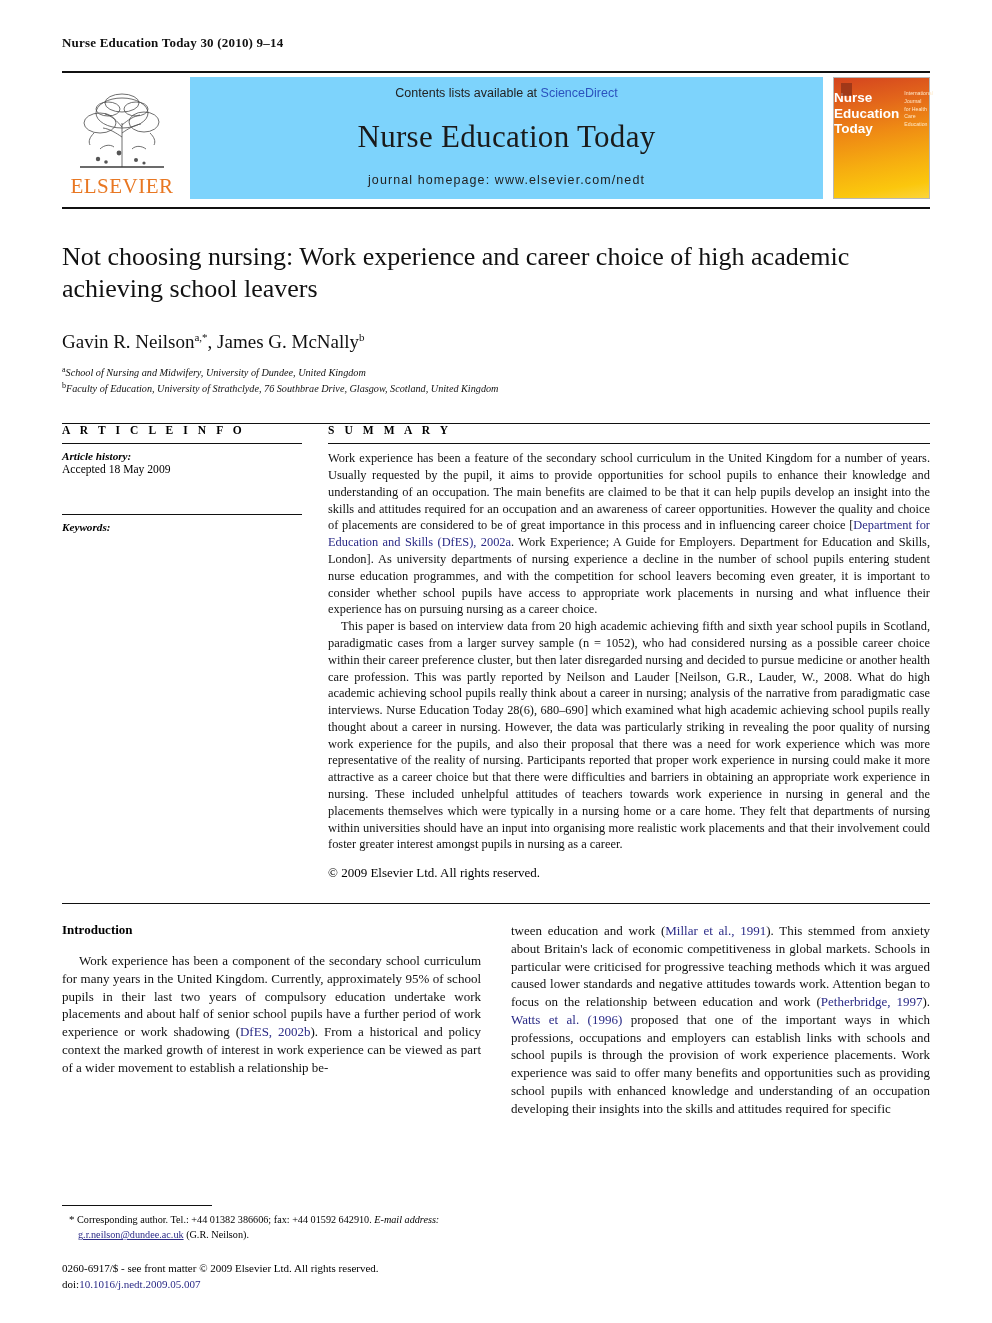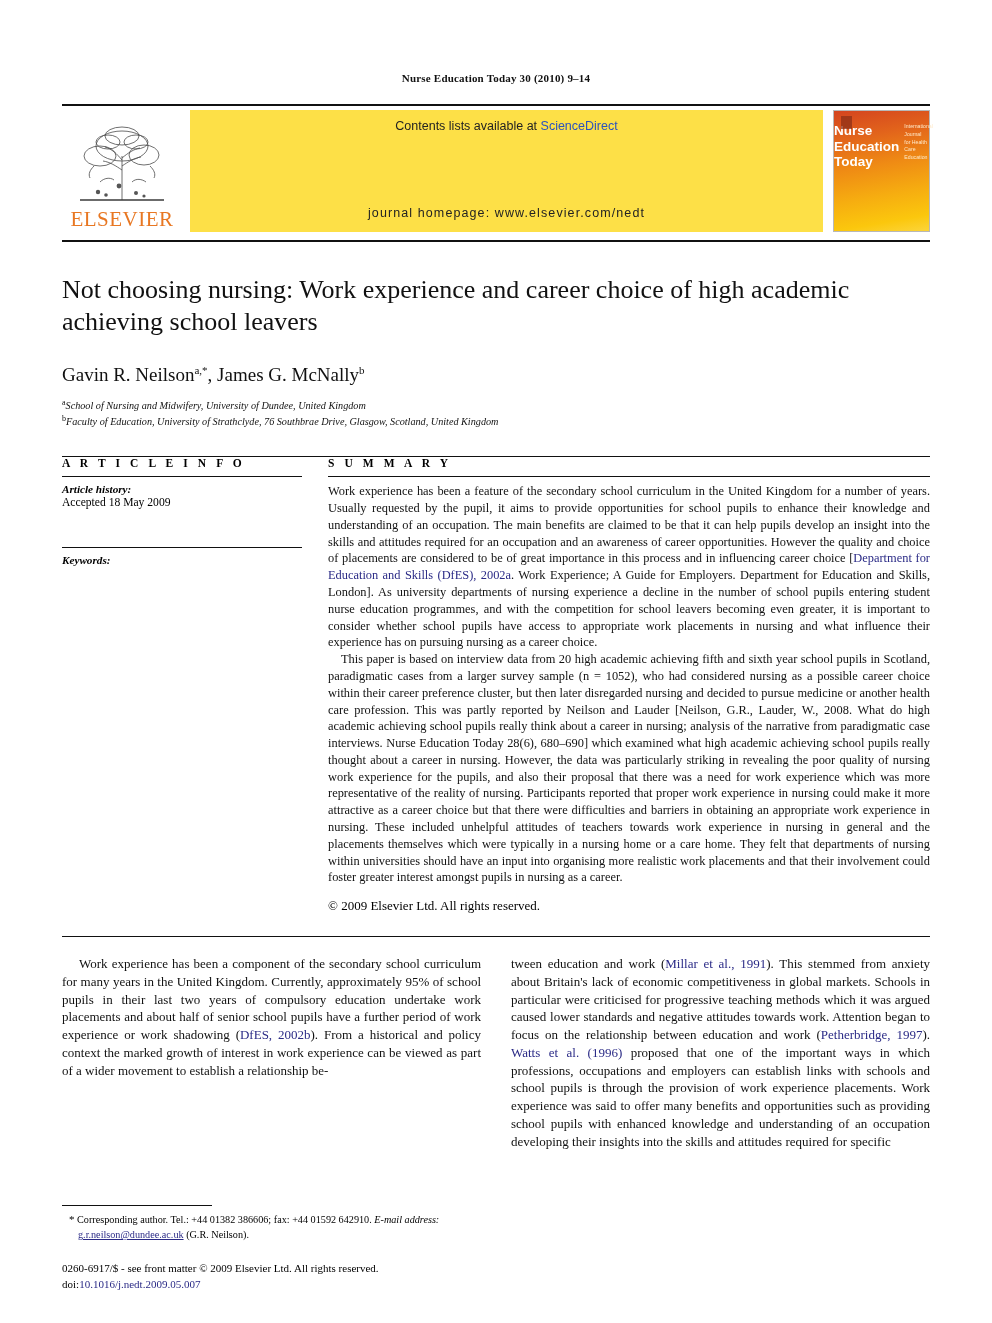"Nurse Education Today 30 (2010)" .running-head { font-size: 11px -> 13px; padding-top: 72px -> 35px; text-align: center -> none }
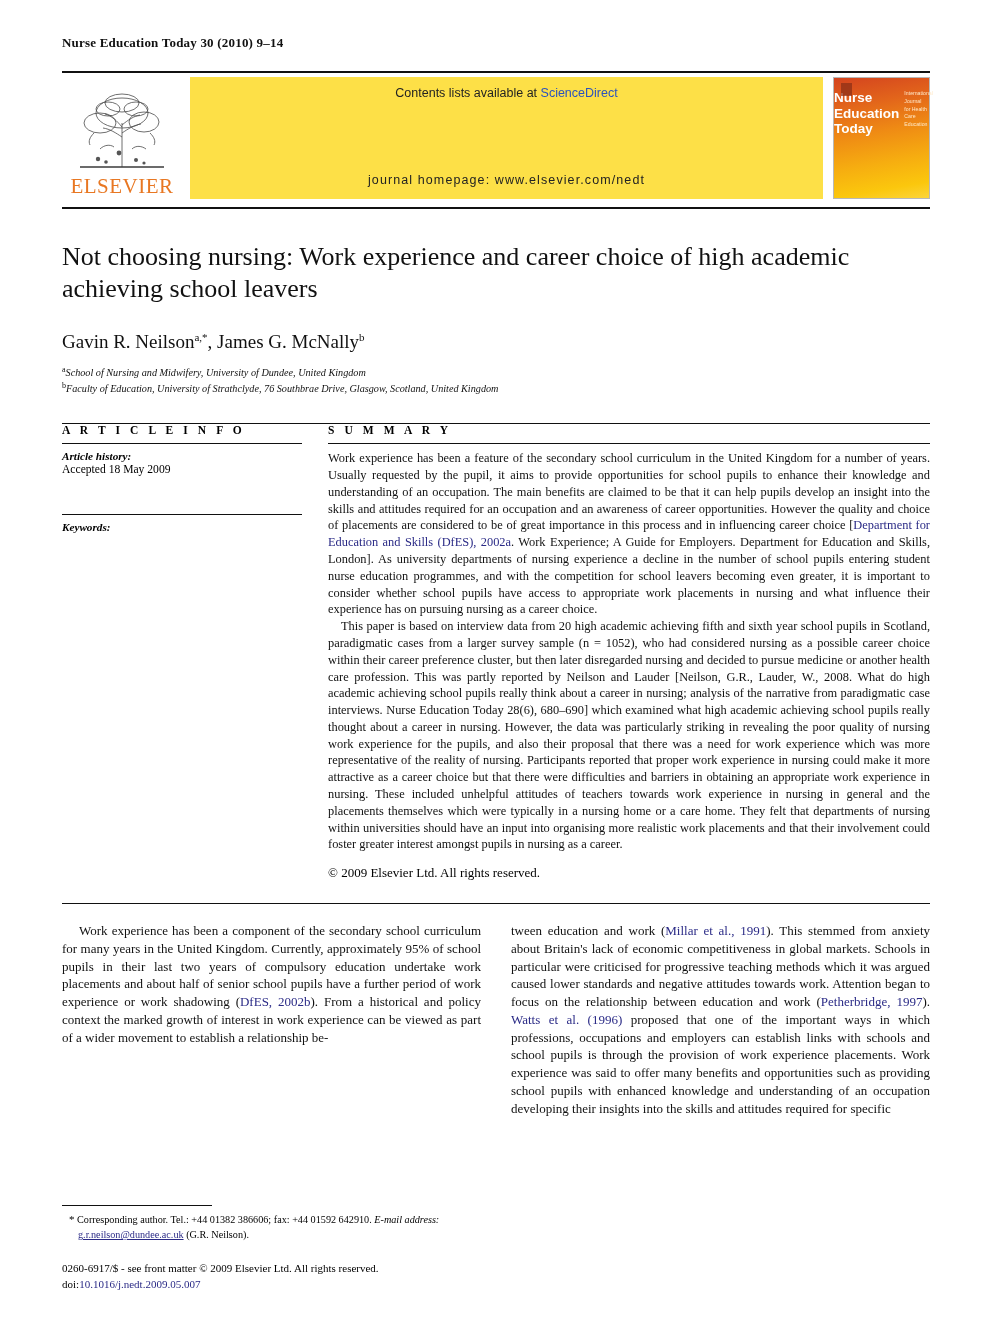"Contents lists available at" .banner-center { background: #fde047 -> #7dd3fc }
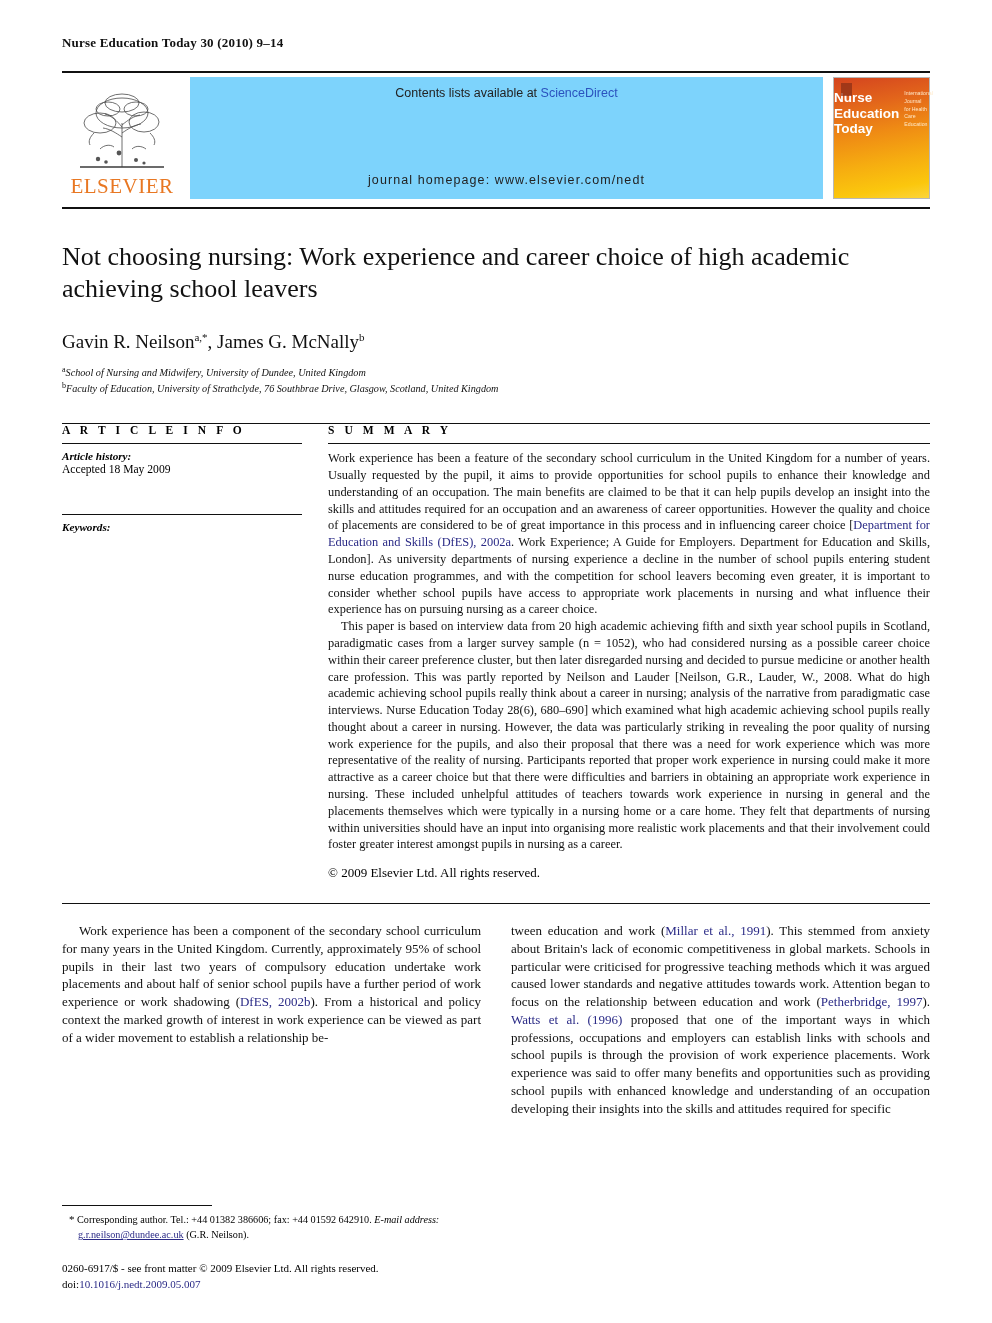"Nurse Education Today" div.journal-title { html: none -> <div>Nurse Education Today</div> }
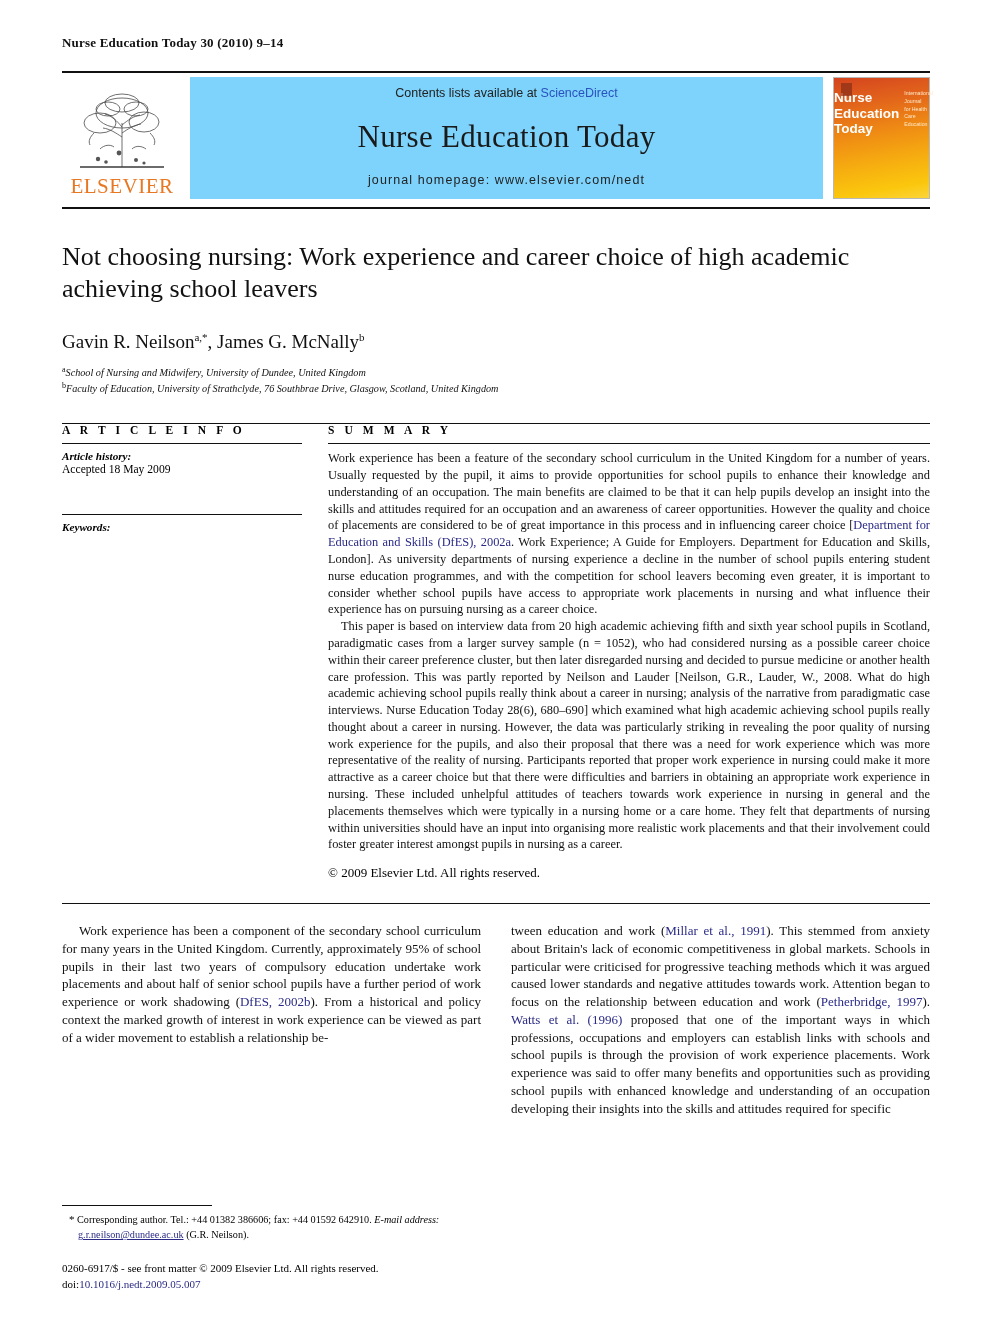"Introduction" div.h1 { html: none -> <div>Introduction</div> }
